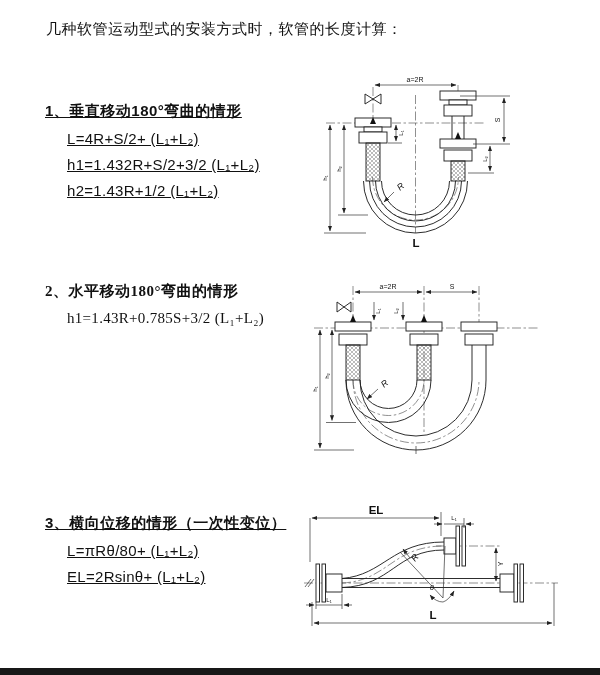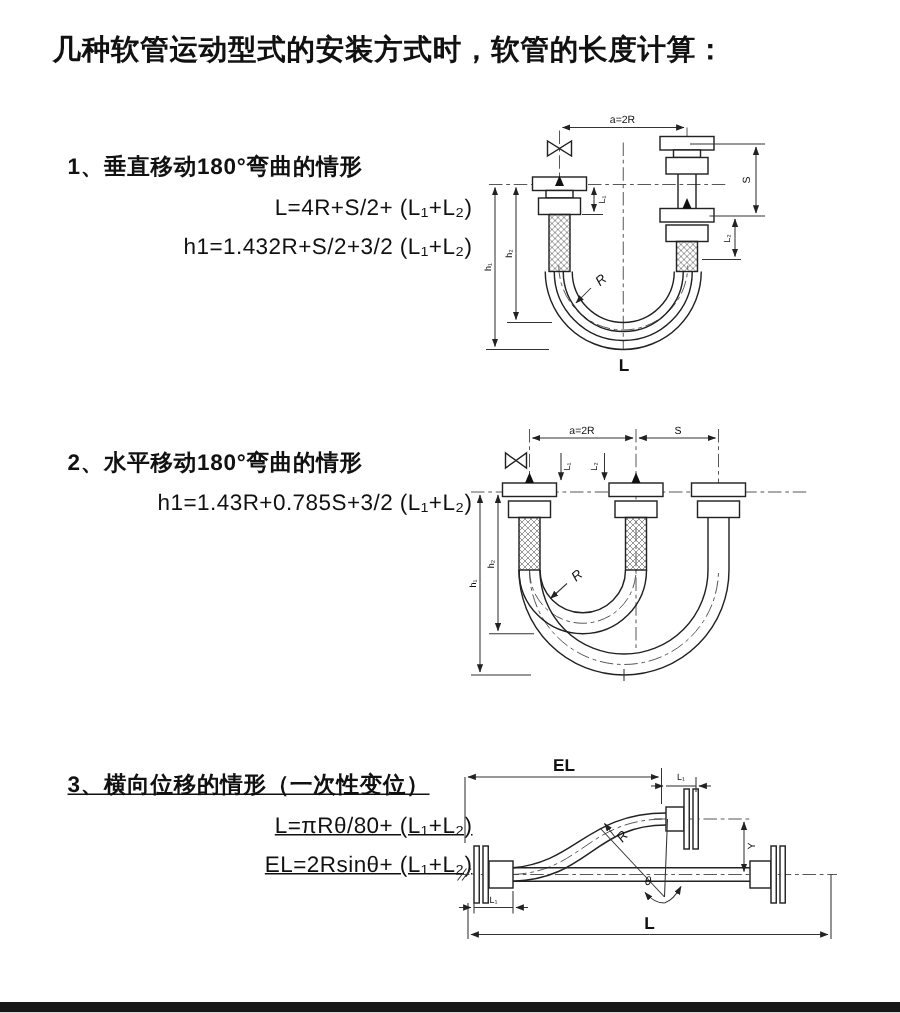"几种软管运动型式的安装方式时，软管的长度计算：" .title { font-size: 19px -> 15px; font-weight: 700 -> 400; left: 35px -> 46px }
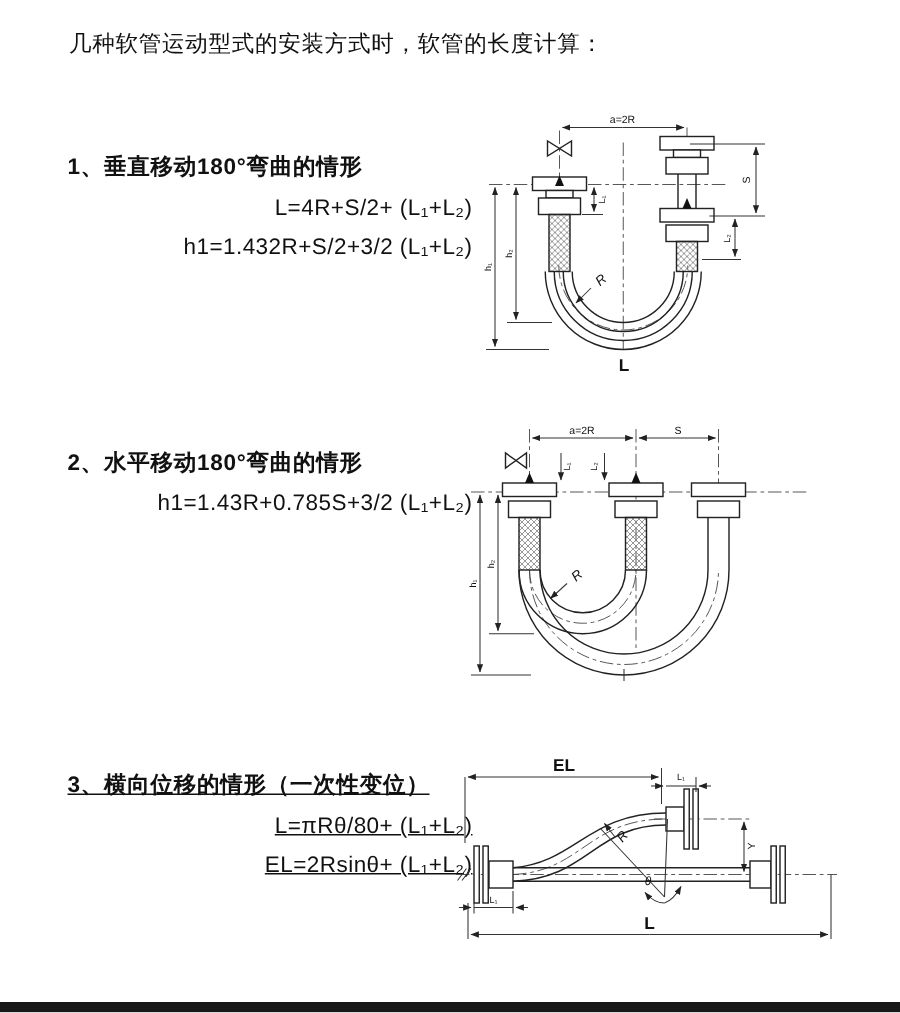"1、垂直移动180°弯曲的情形" #sec1 { text-decoration: none -> underline }
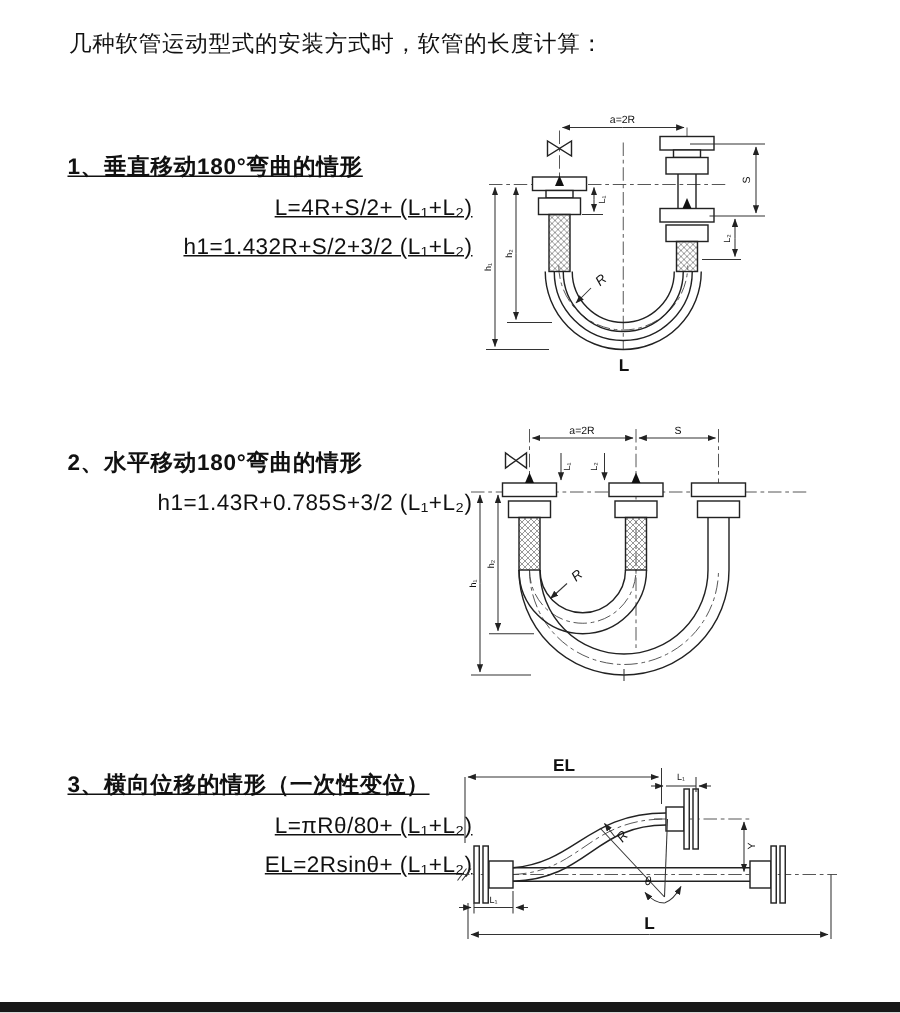"L=4R+S/2+ (L₁+L₂)" .sec .formula { text-align: right -> none }
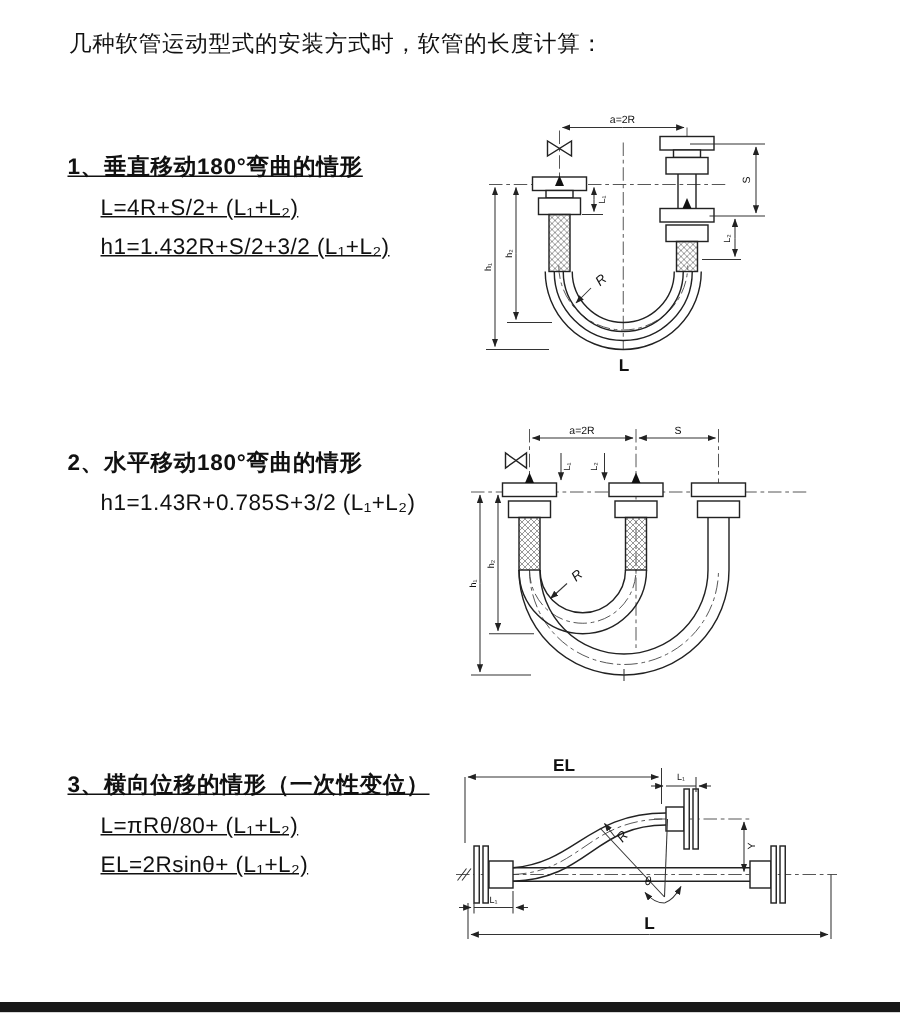"h2=1.43R+1/2 (L₁+L₂)" div.formula { html: none -> <div>h2=1.43R+1/2 (L₁+L₂)</div> }
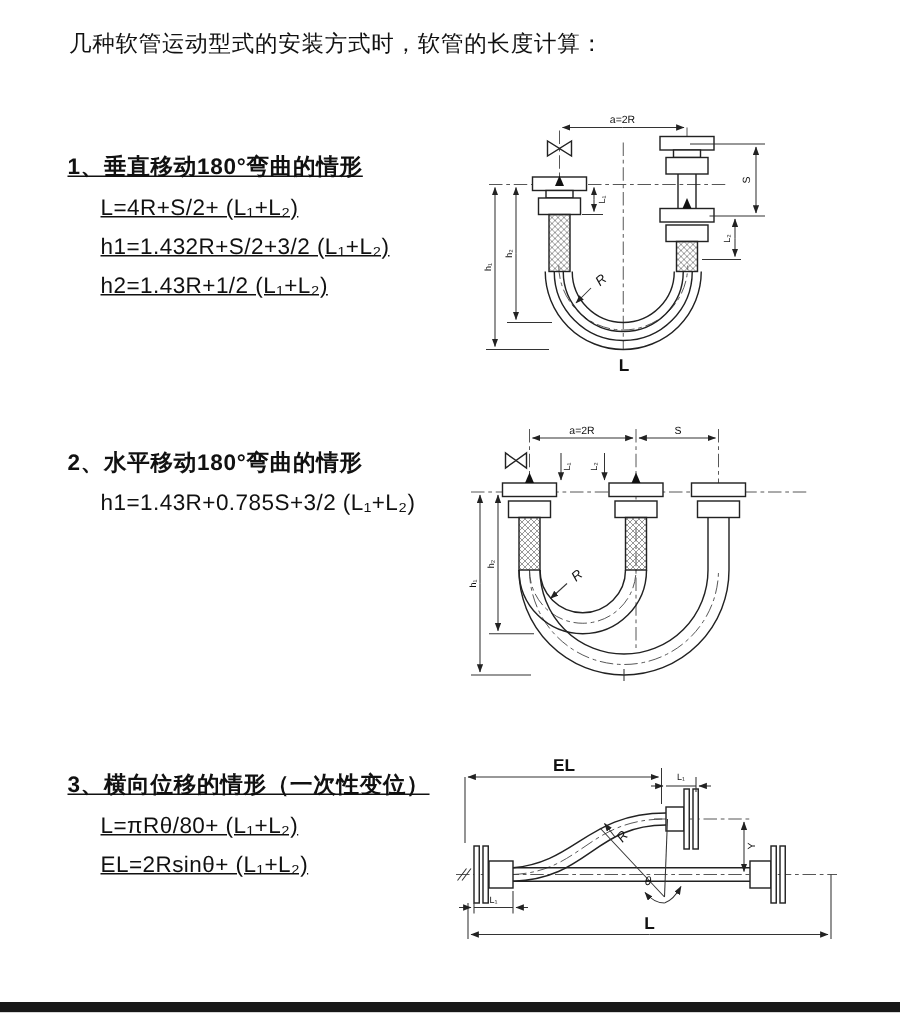"2、水平移动180°弯曲的情形" #sec2 { font-family: none -> Liberation Serif, serif; top: 299px -> 282px }
